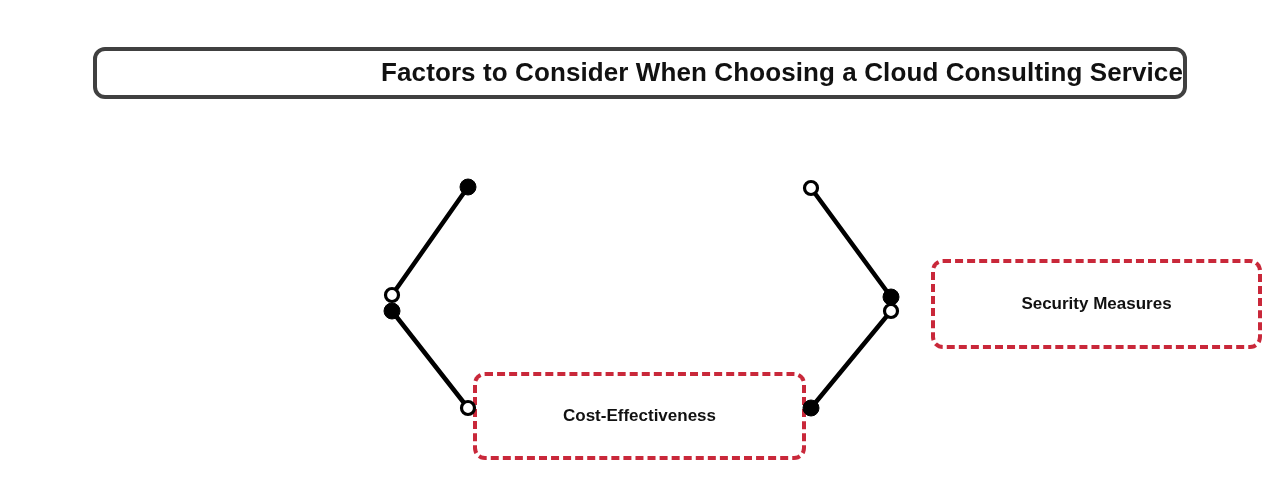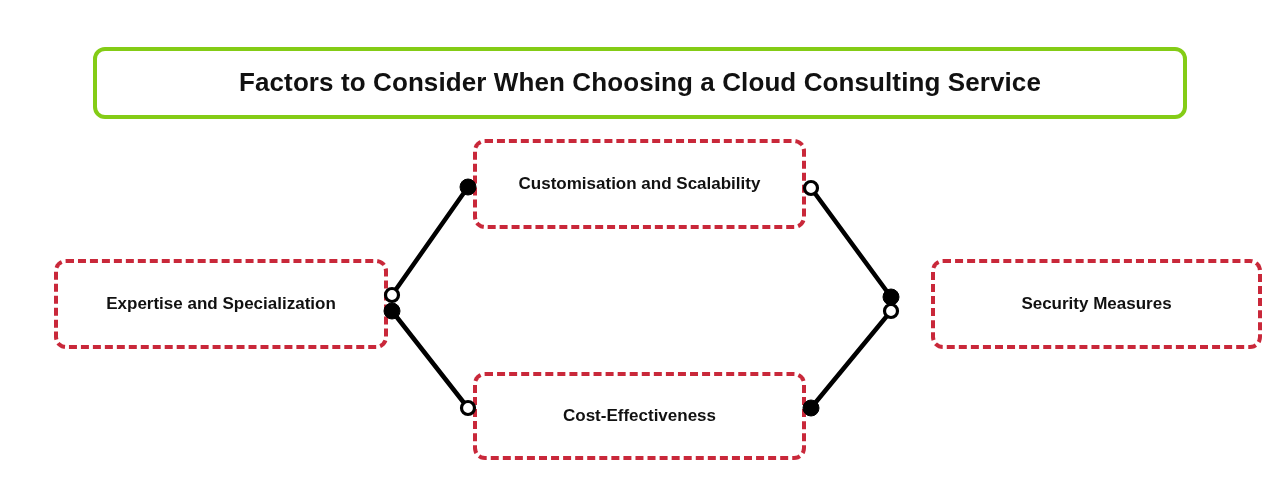"Factors to Consider When Choosing" .title-box { border: 4px solid #84cc16 -> 4px solid #404040; height: 72px -> 52px; justify-content: center -> flex-end }
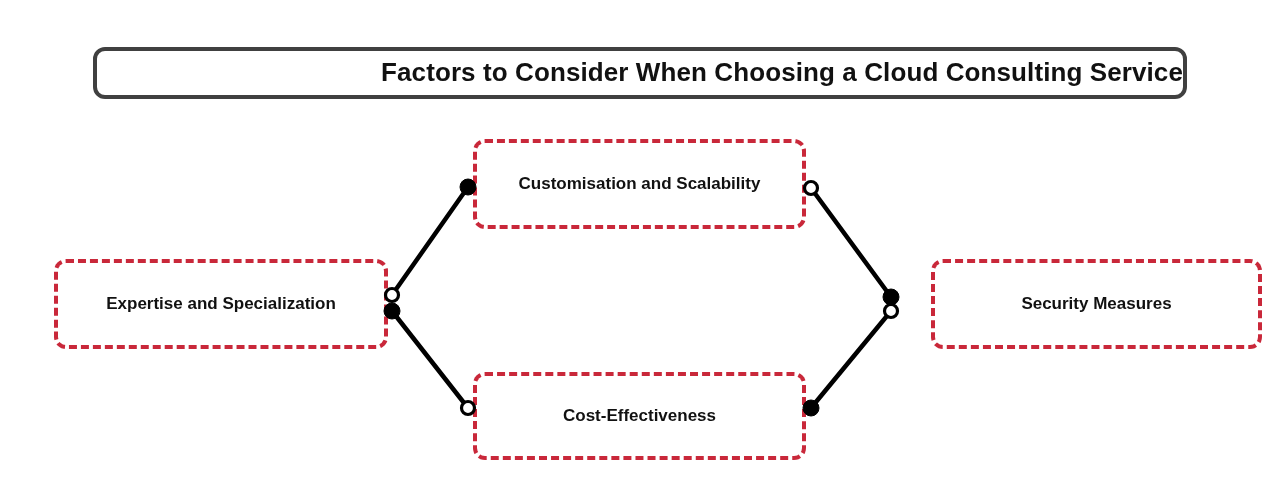"Customisation and Scalability" div.node-box { html: <div> <div>Customisation and Scalability</div> </div> -> none }
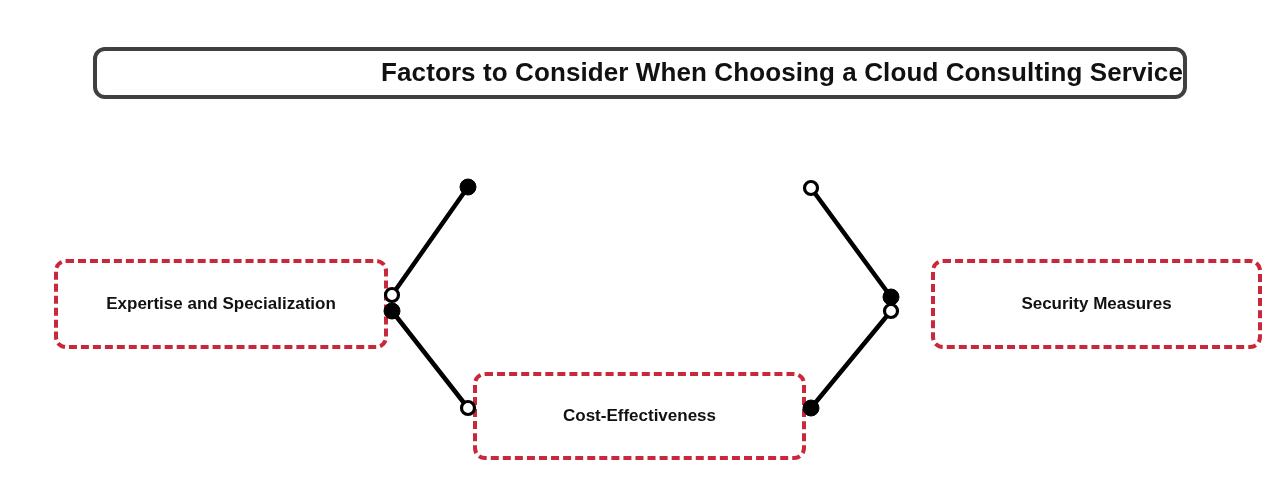"Expertise and Specialization" div.node-box { html: <div> <div>Expertise and Specialization</div> </div> -> none }
